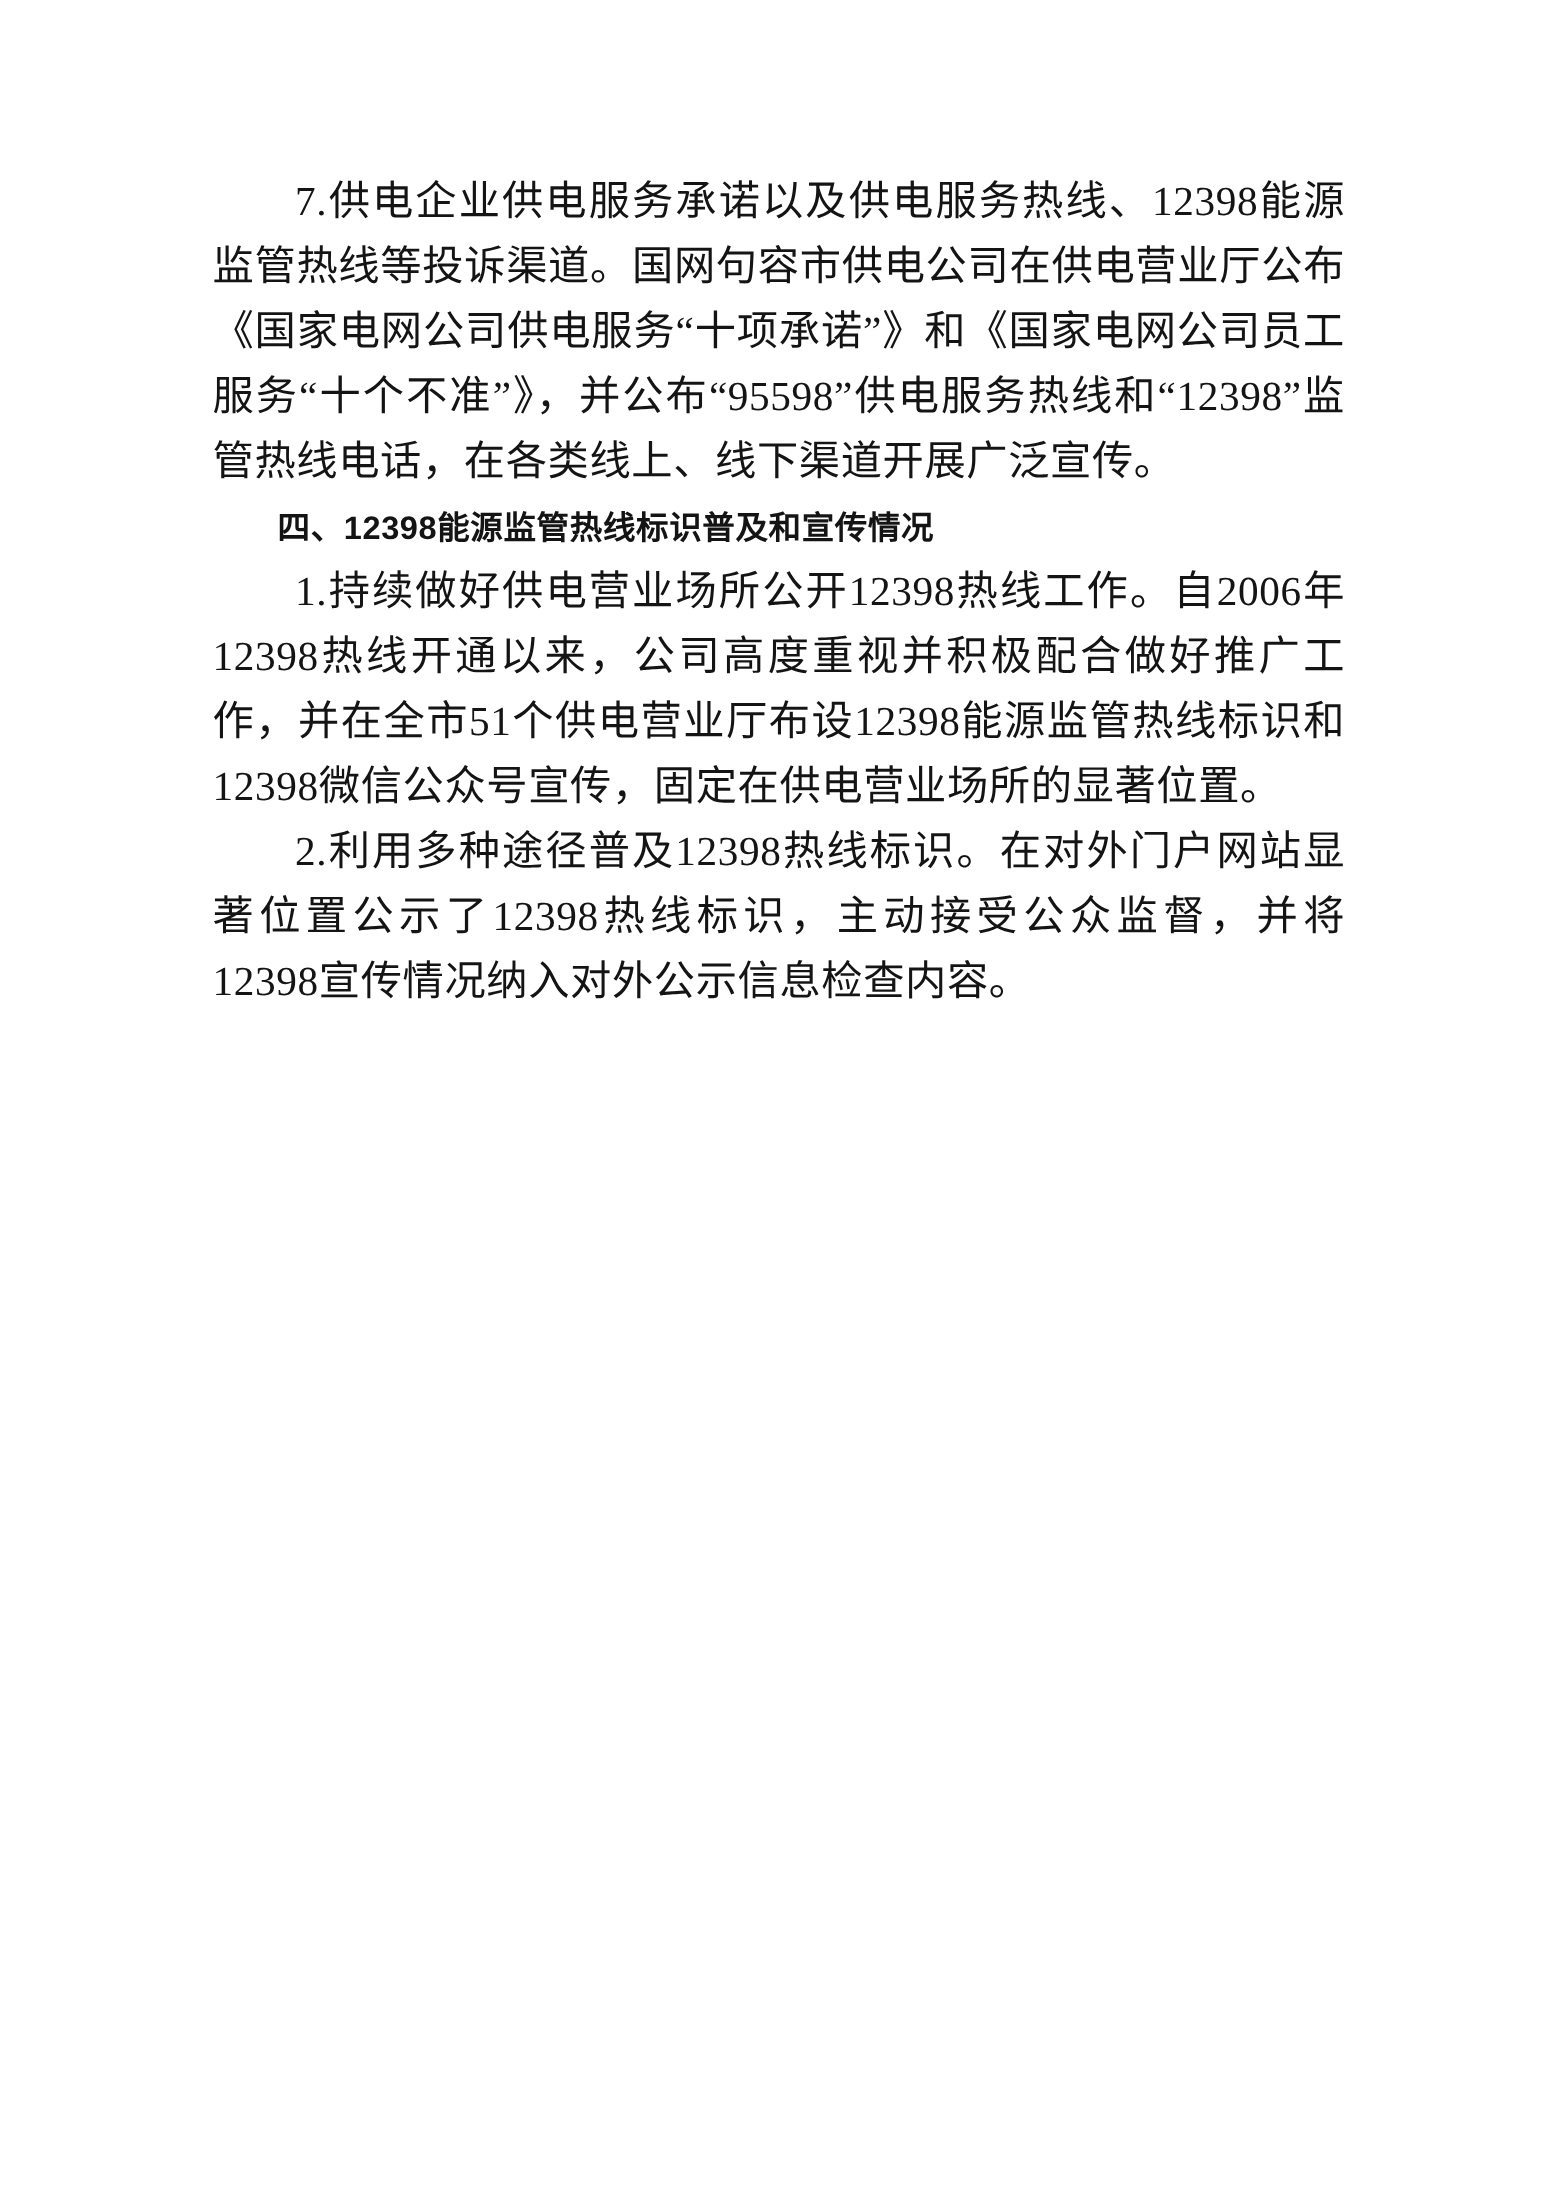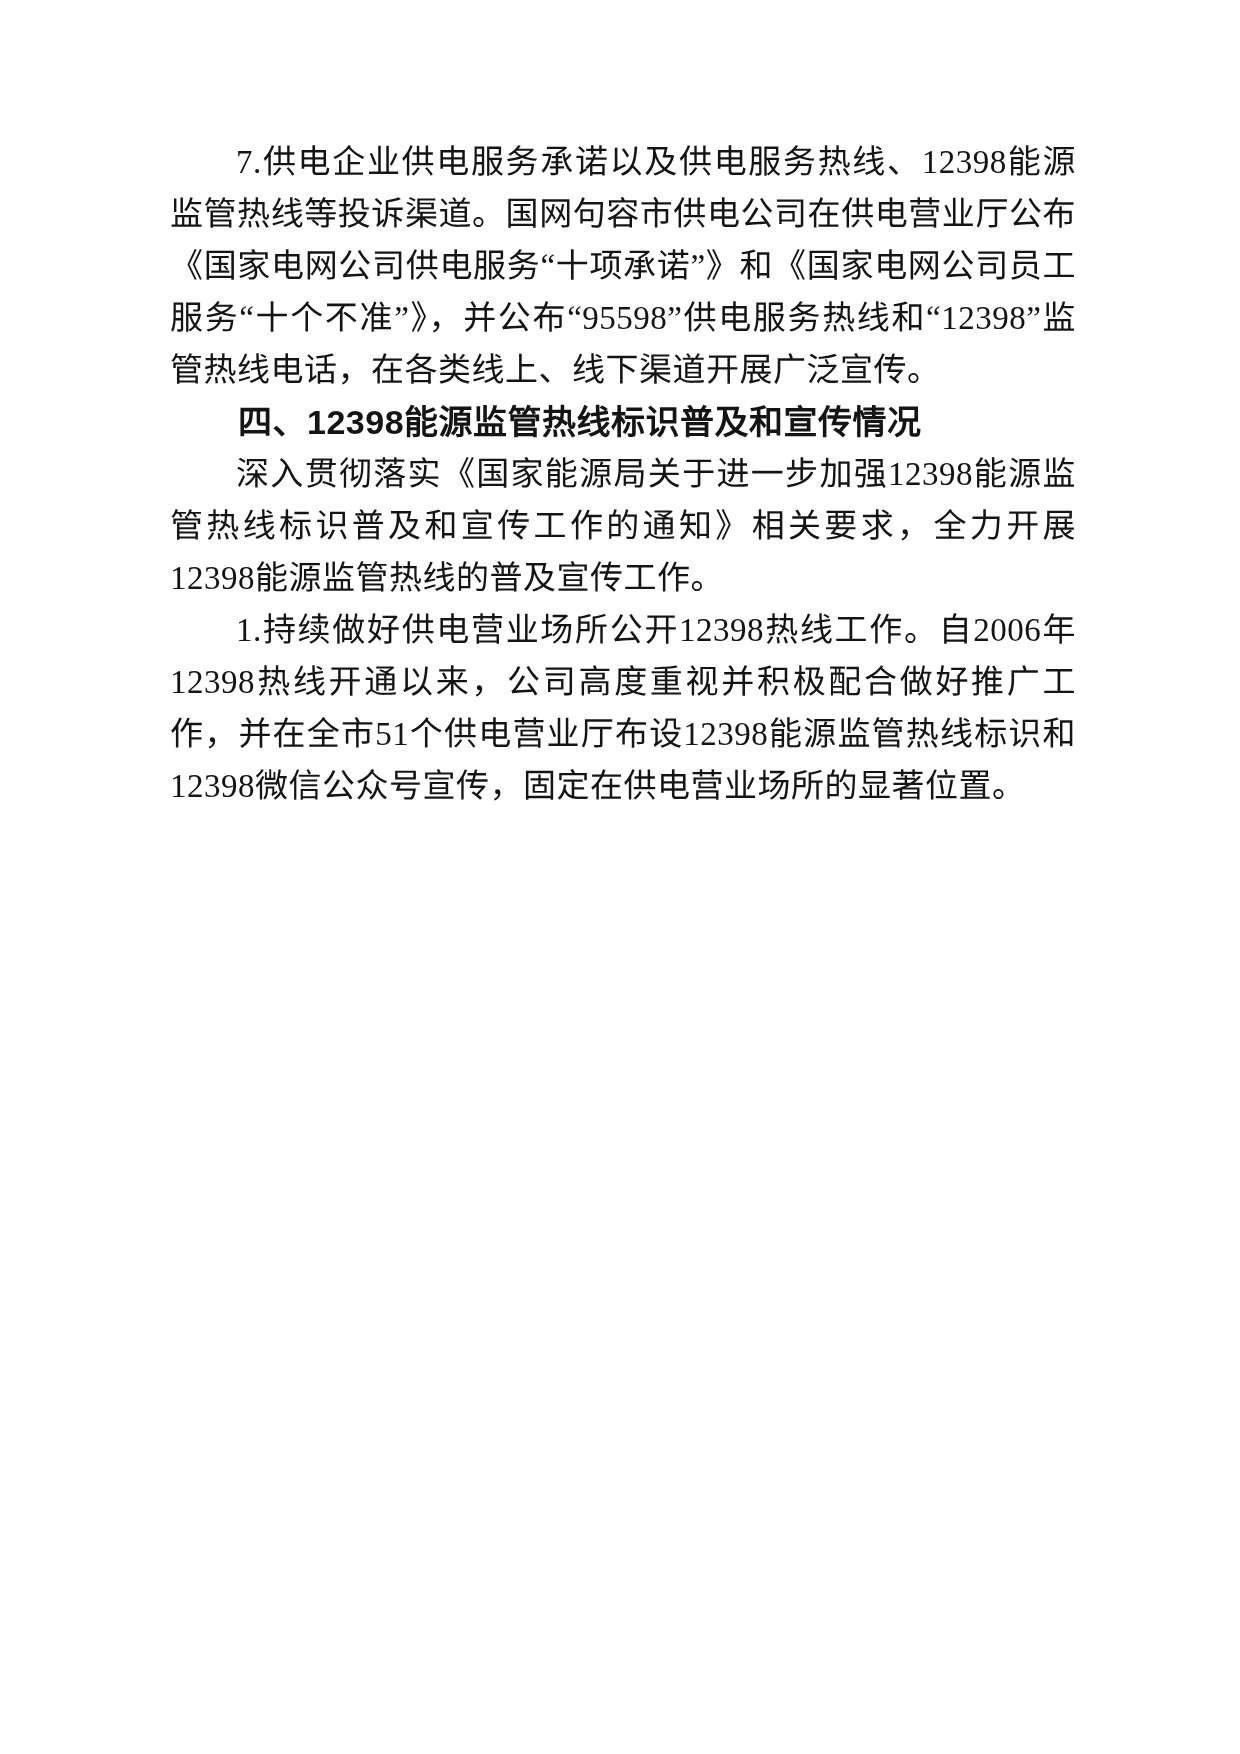"四、12398能源监管热线标识普及和宣传情况" .section-heading { font-size: 34px -> 26px }
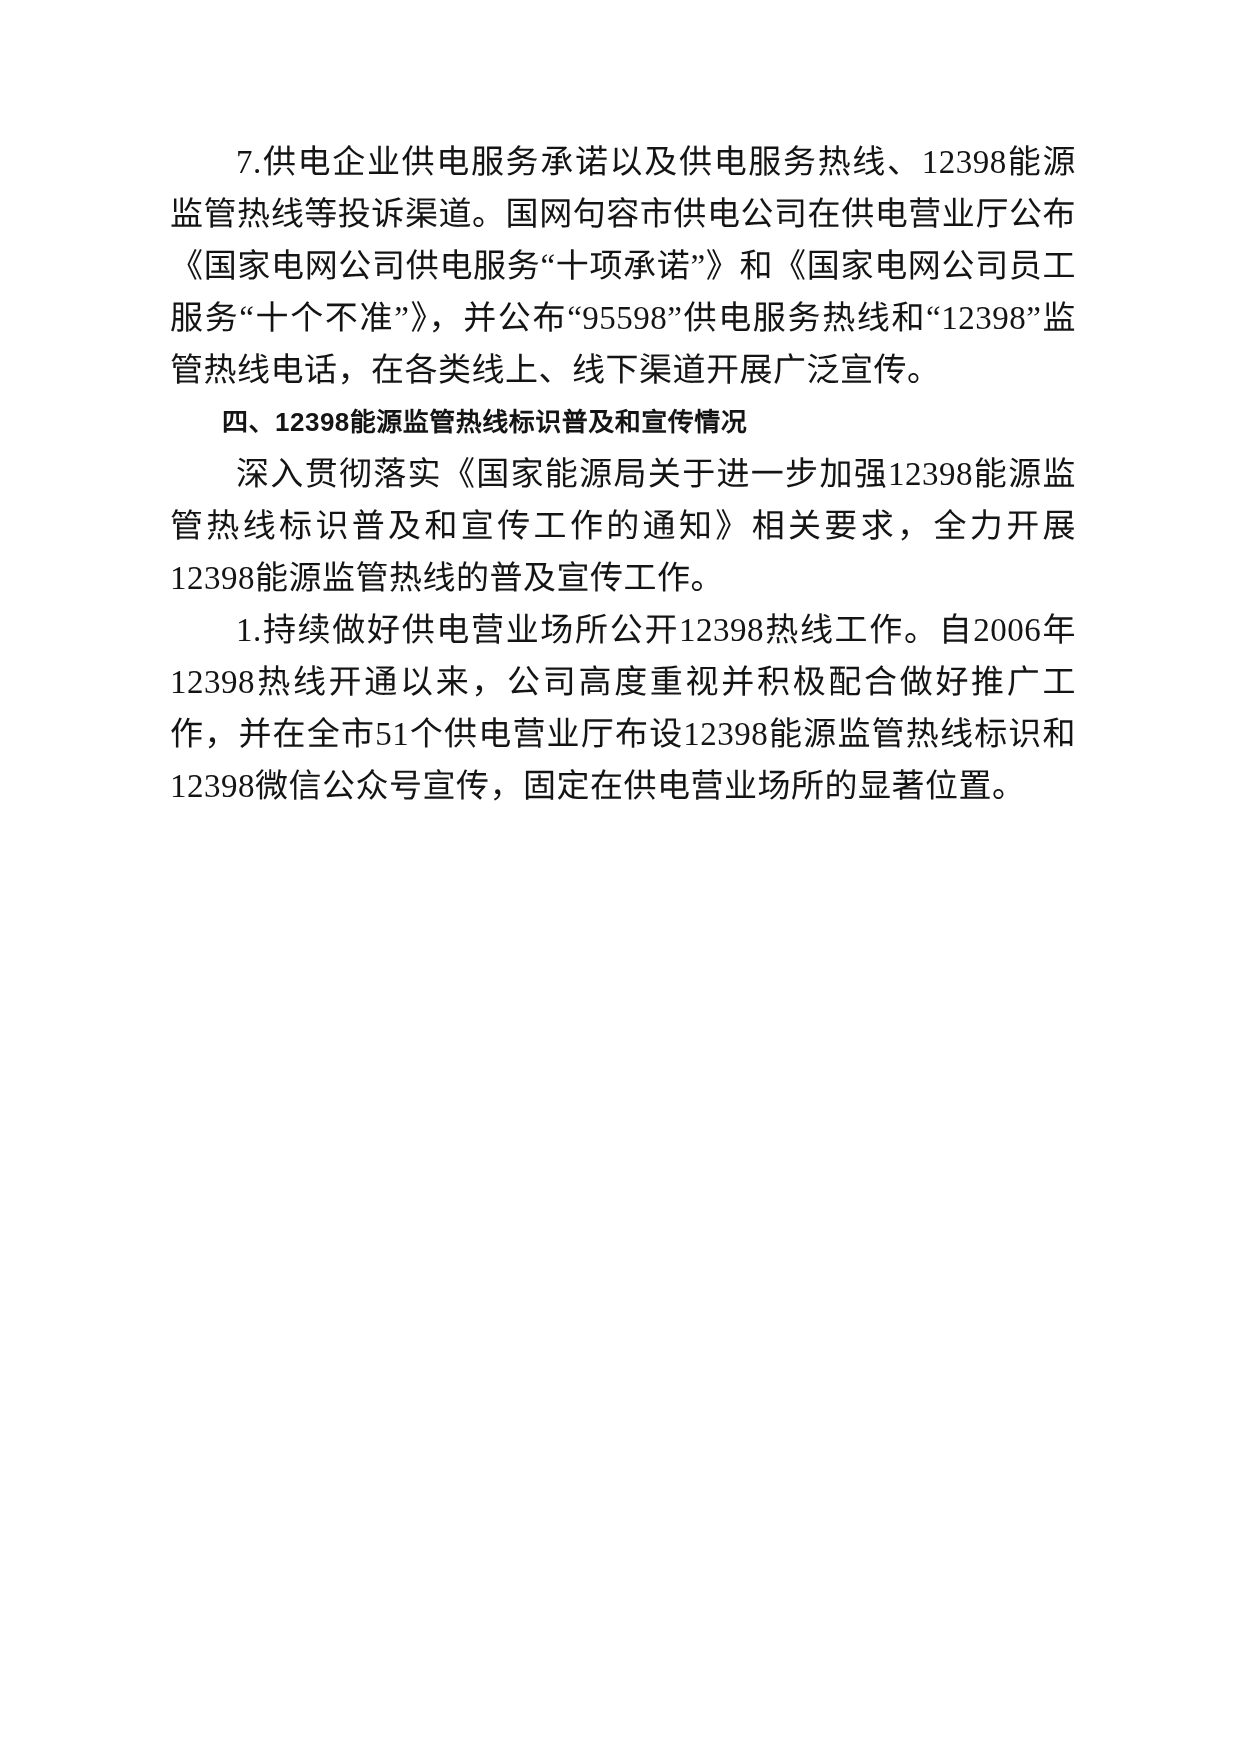"深入贯彻落实《国家能源局关于进一步加强12398能源监管热线标识普及和宣传工作的" p.body-para { html: <p>深入贯彻落实《国家能源局关于进一步加强12398能源监管热线标识普及和宣传工作的通知》相关要求，全力开展12398能源监管热线的普及宣传工作。</p> -> none }
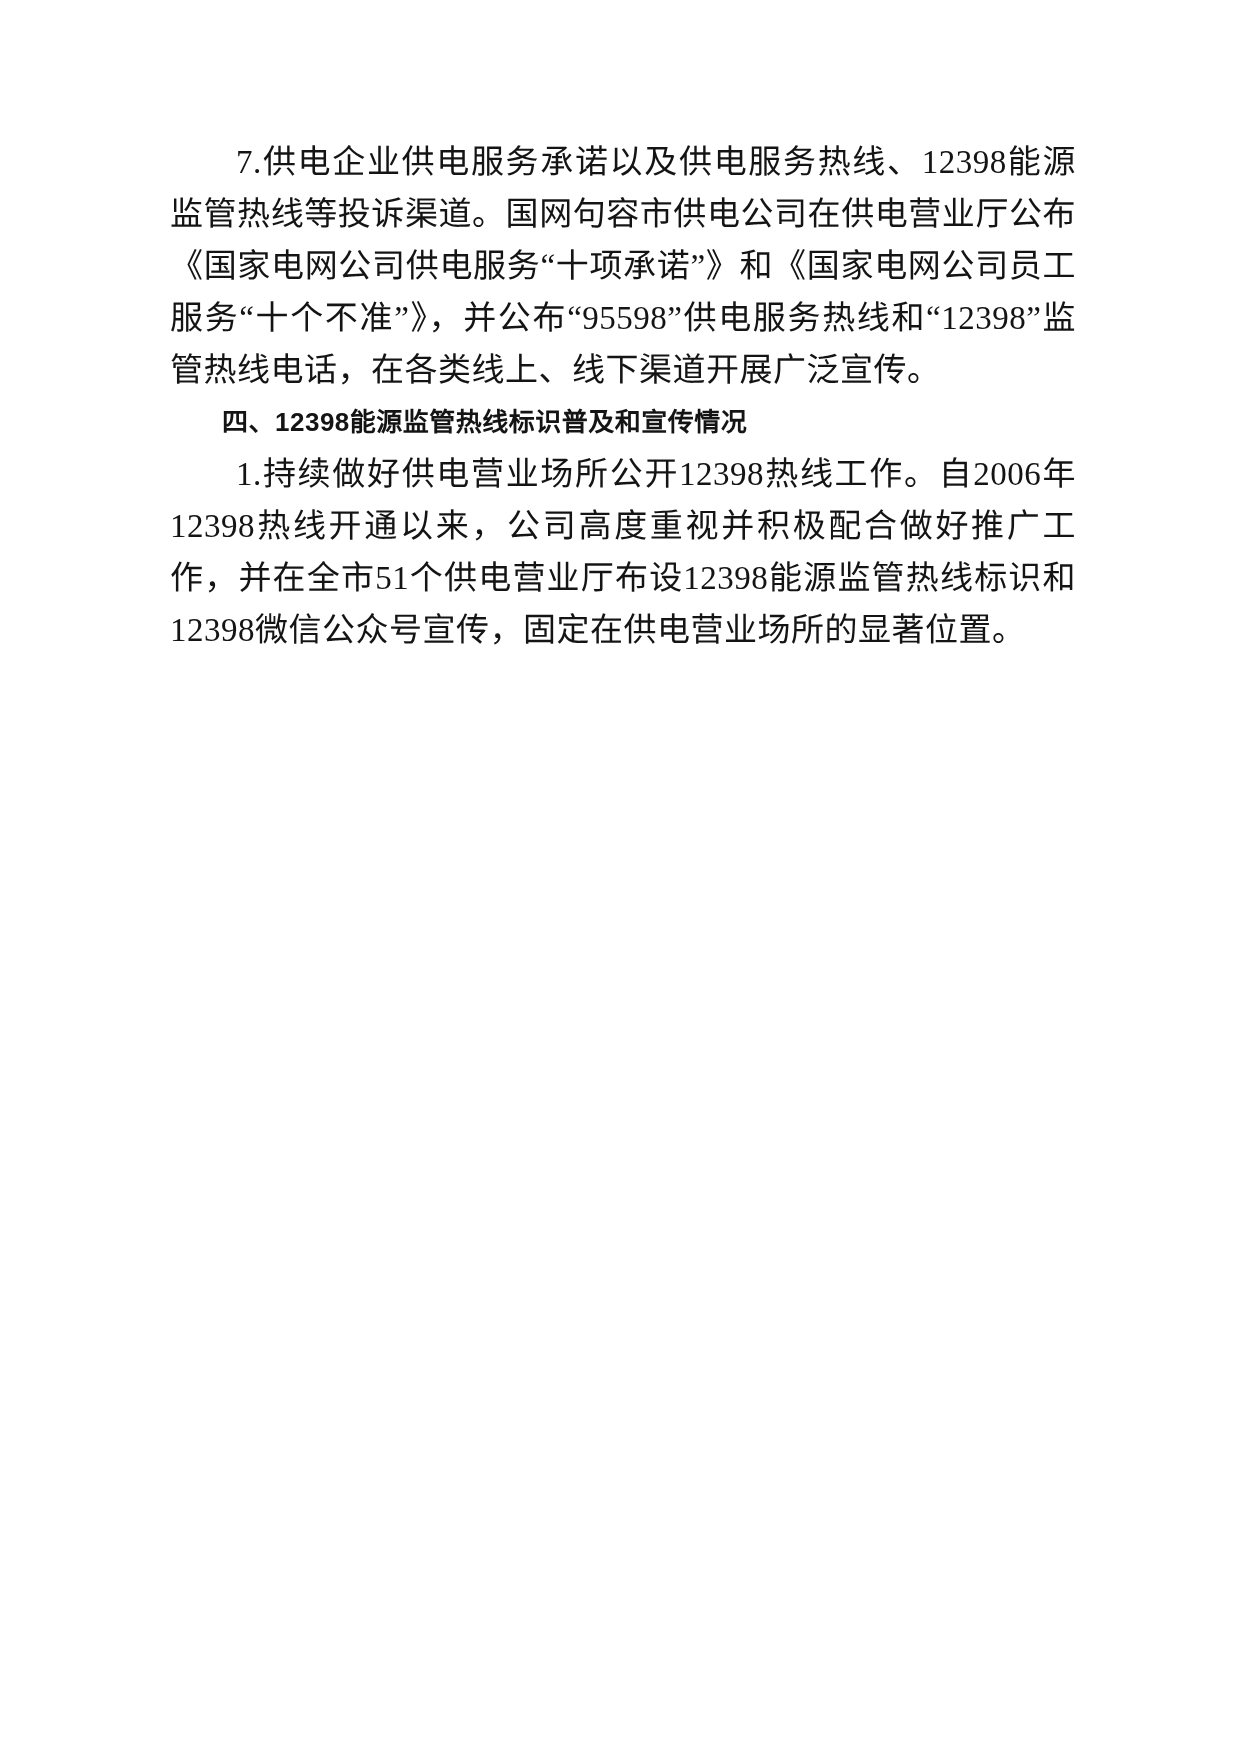"2.利用多种途径普及12398热线标识。在对外门户网站显著位置公示了12398热" p.body-para { html: none -> <p>2.利用多种途径普及12398热线标识。在对外门户网站显著位置公示了12398热线标识，主动接受公众监督，并将12398宣传情况纳入对外公示信息检查内容。</p> }
